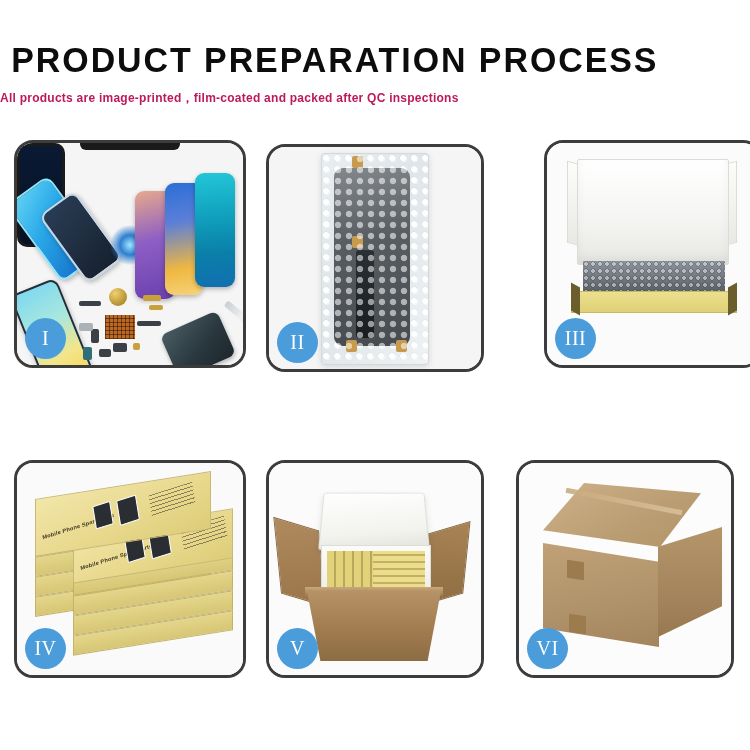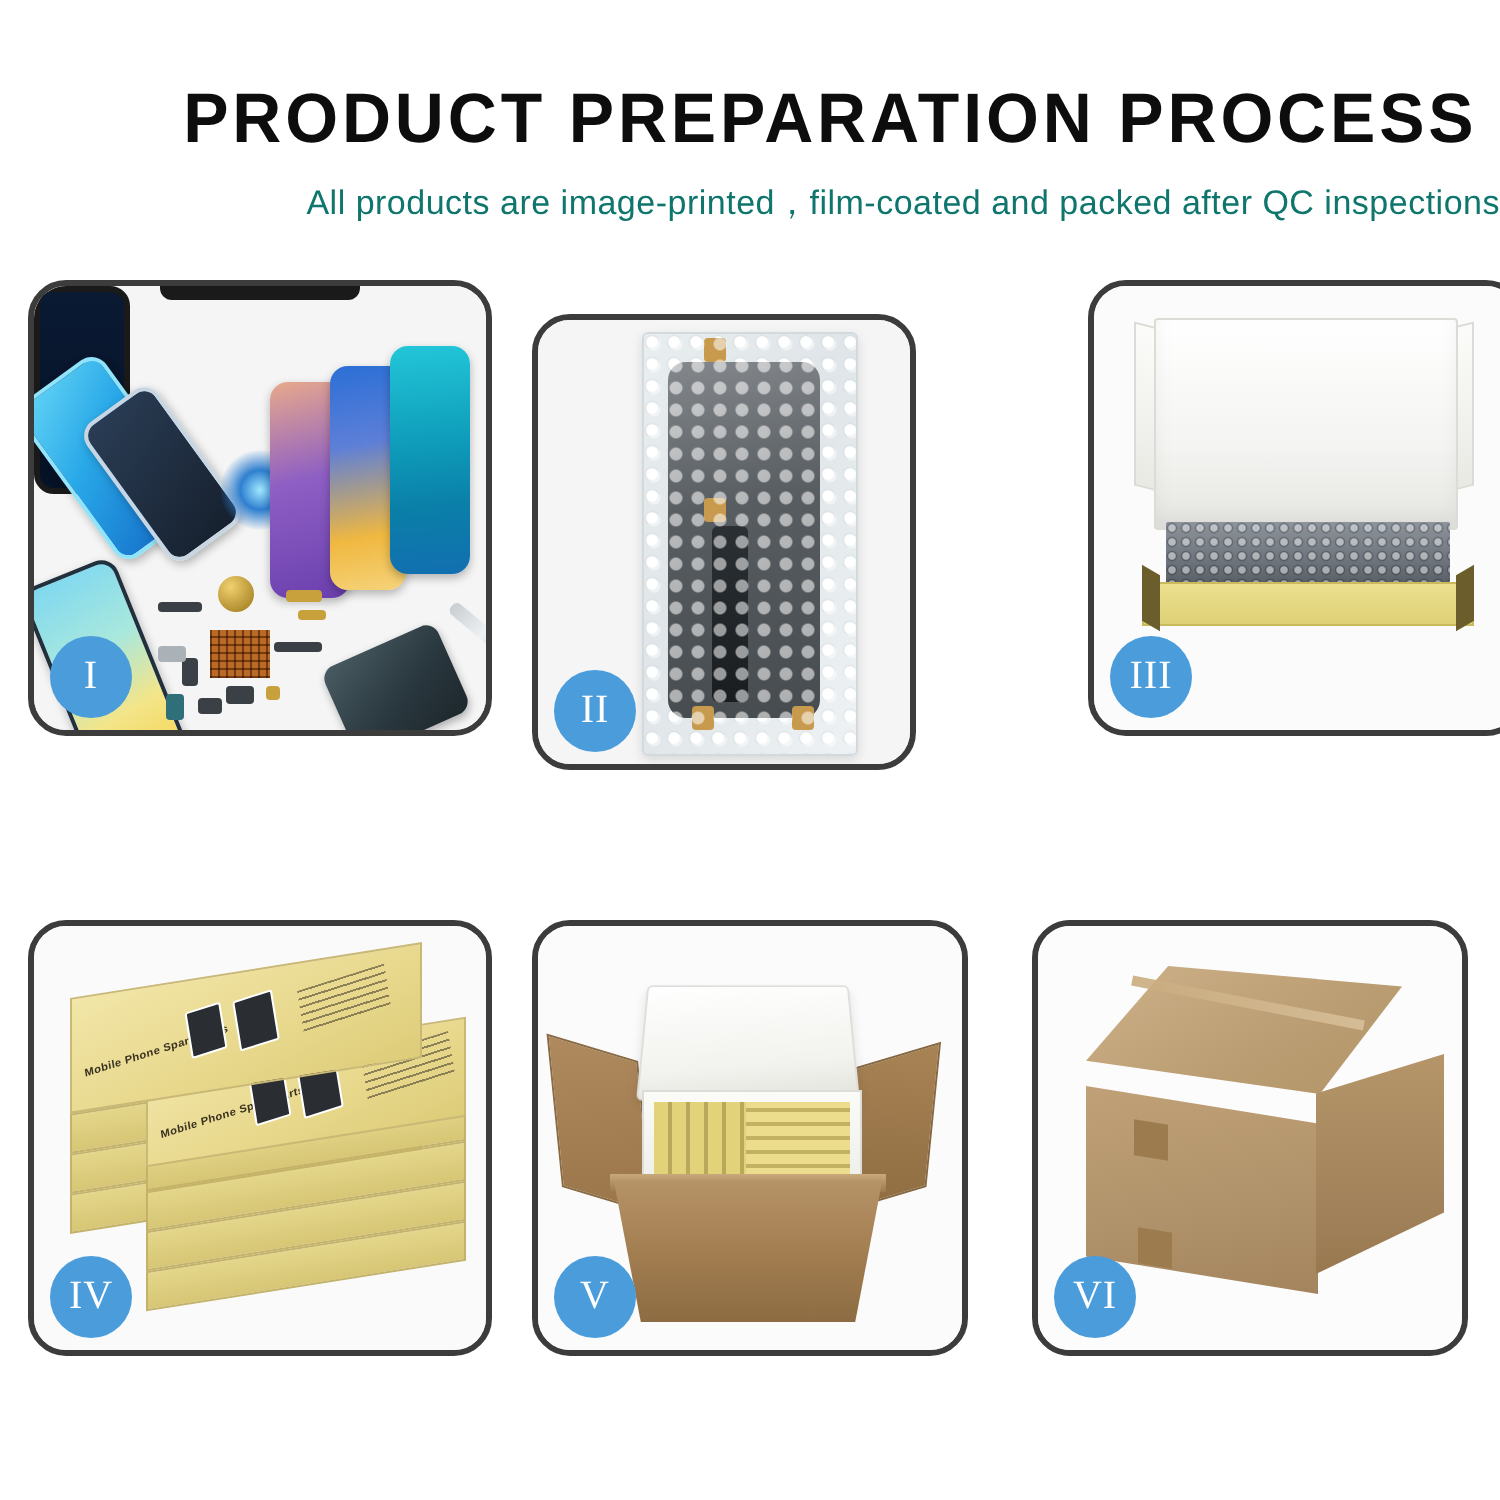"PRODUCT PREPARATION PROCESS" .header { text-align: right -> left }
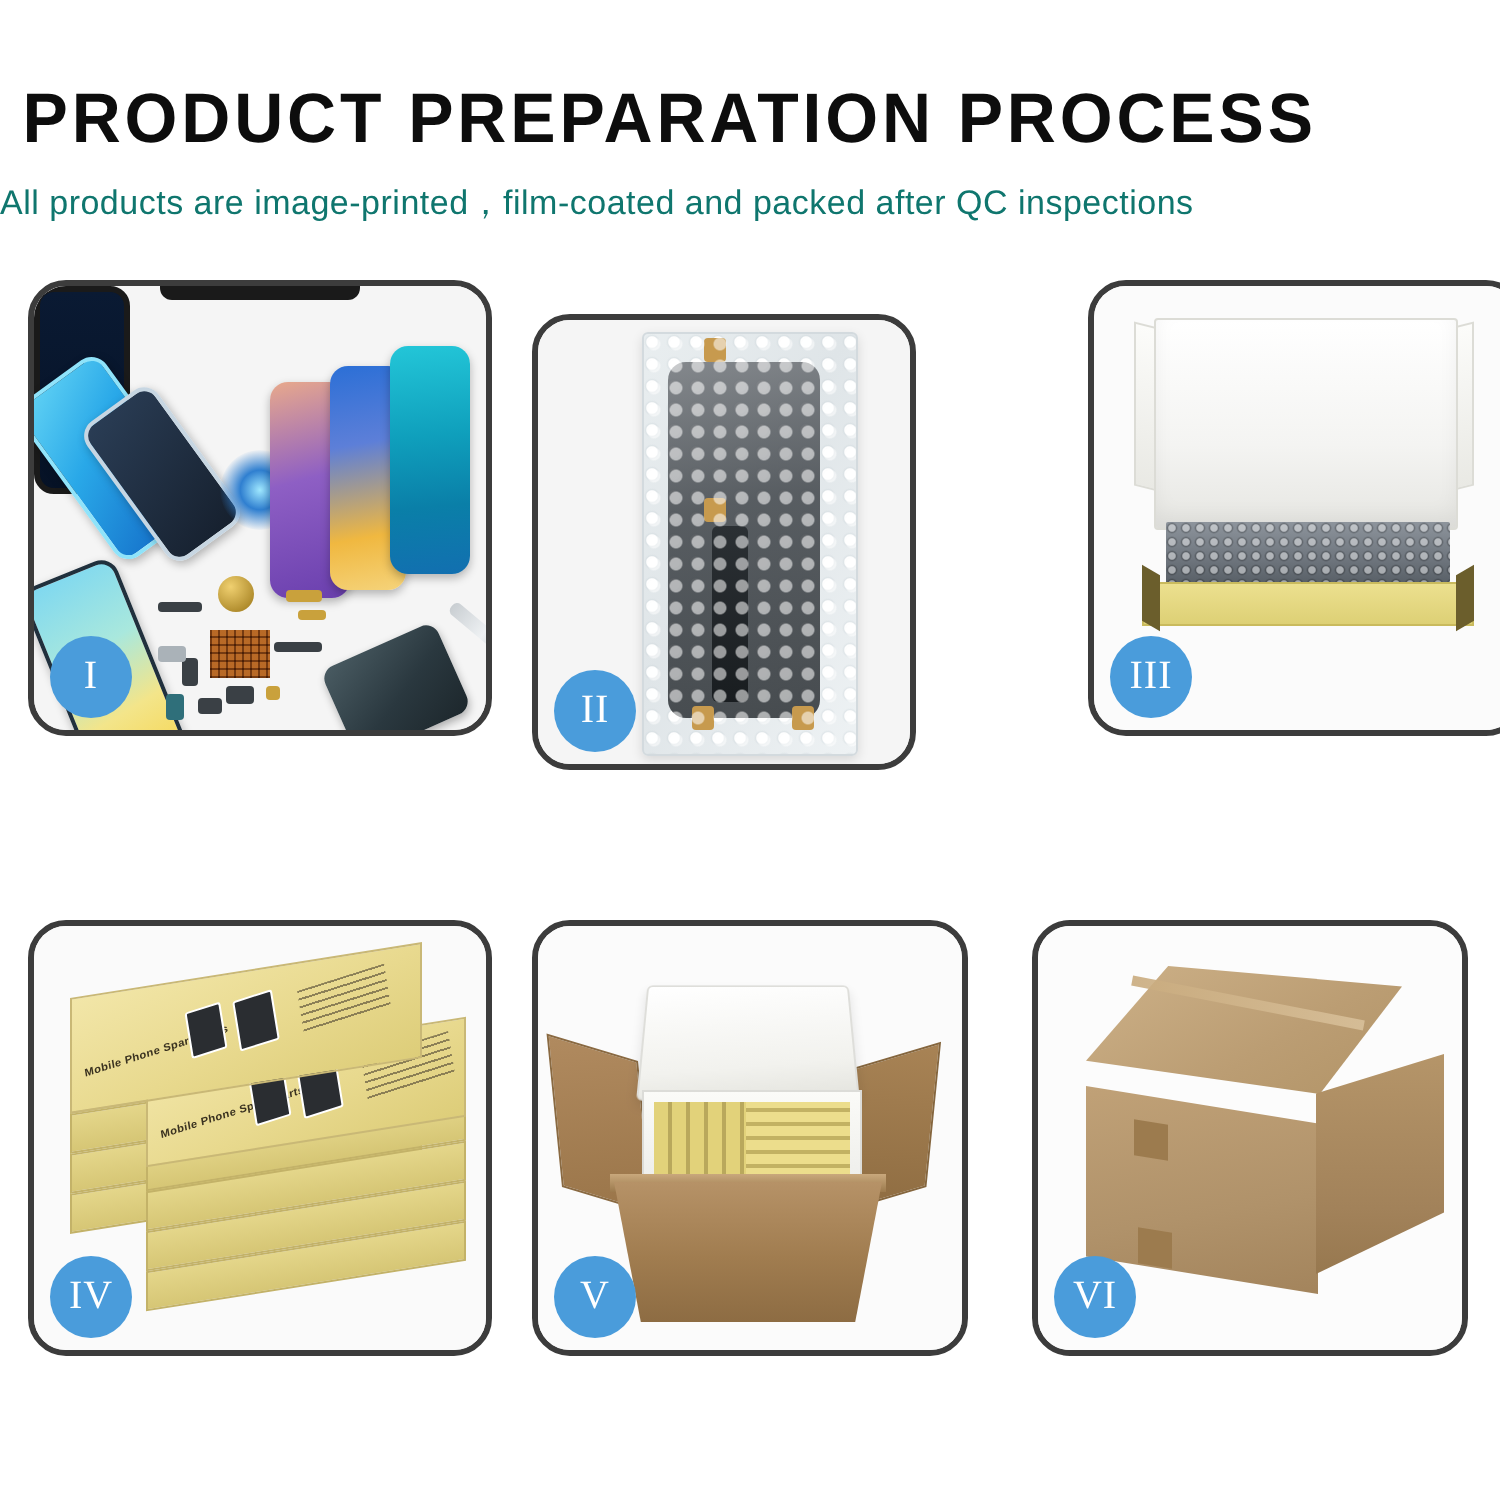"All products are" .subtitle { color: #0f766e -> #be185d; font-size: 17px -> 12px; font-weight: 400 -> 700 }
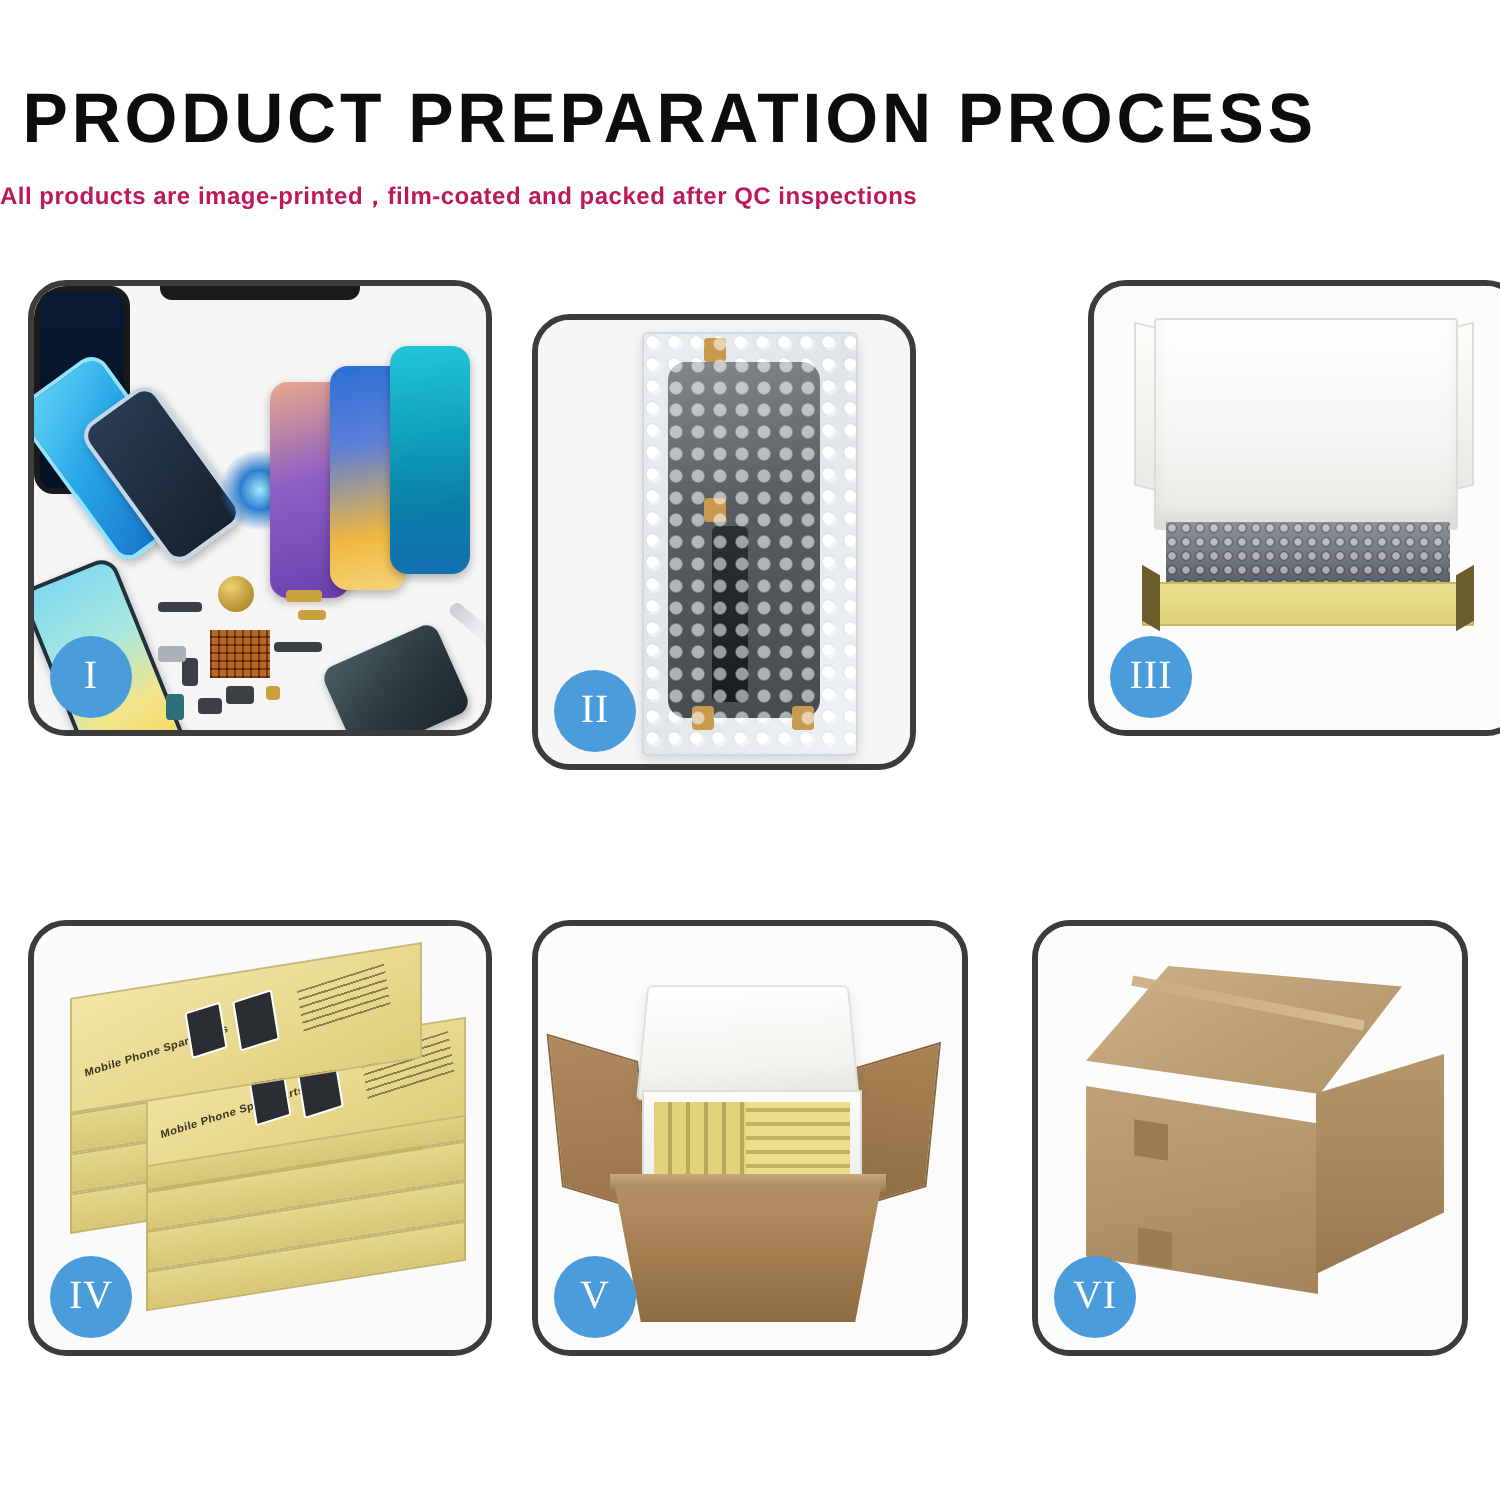"II" div.panel { top: 17px -> 4px; width: 192px -> 218px }
